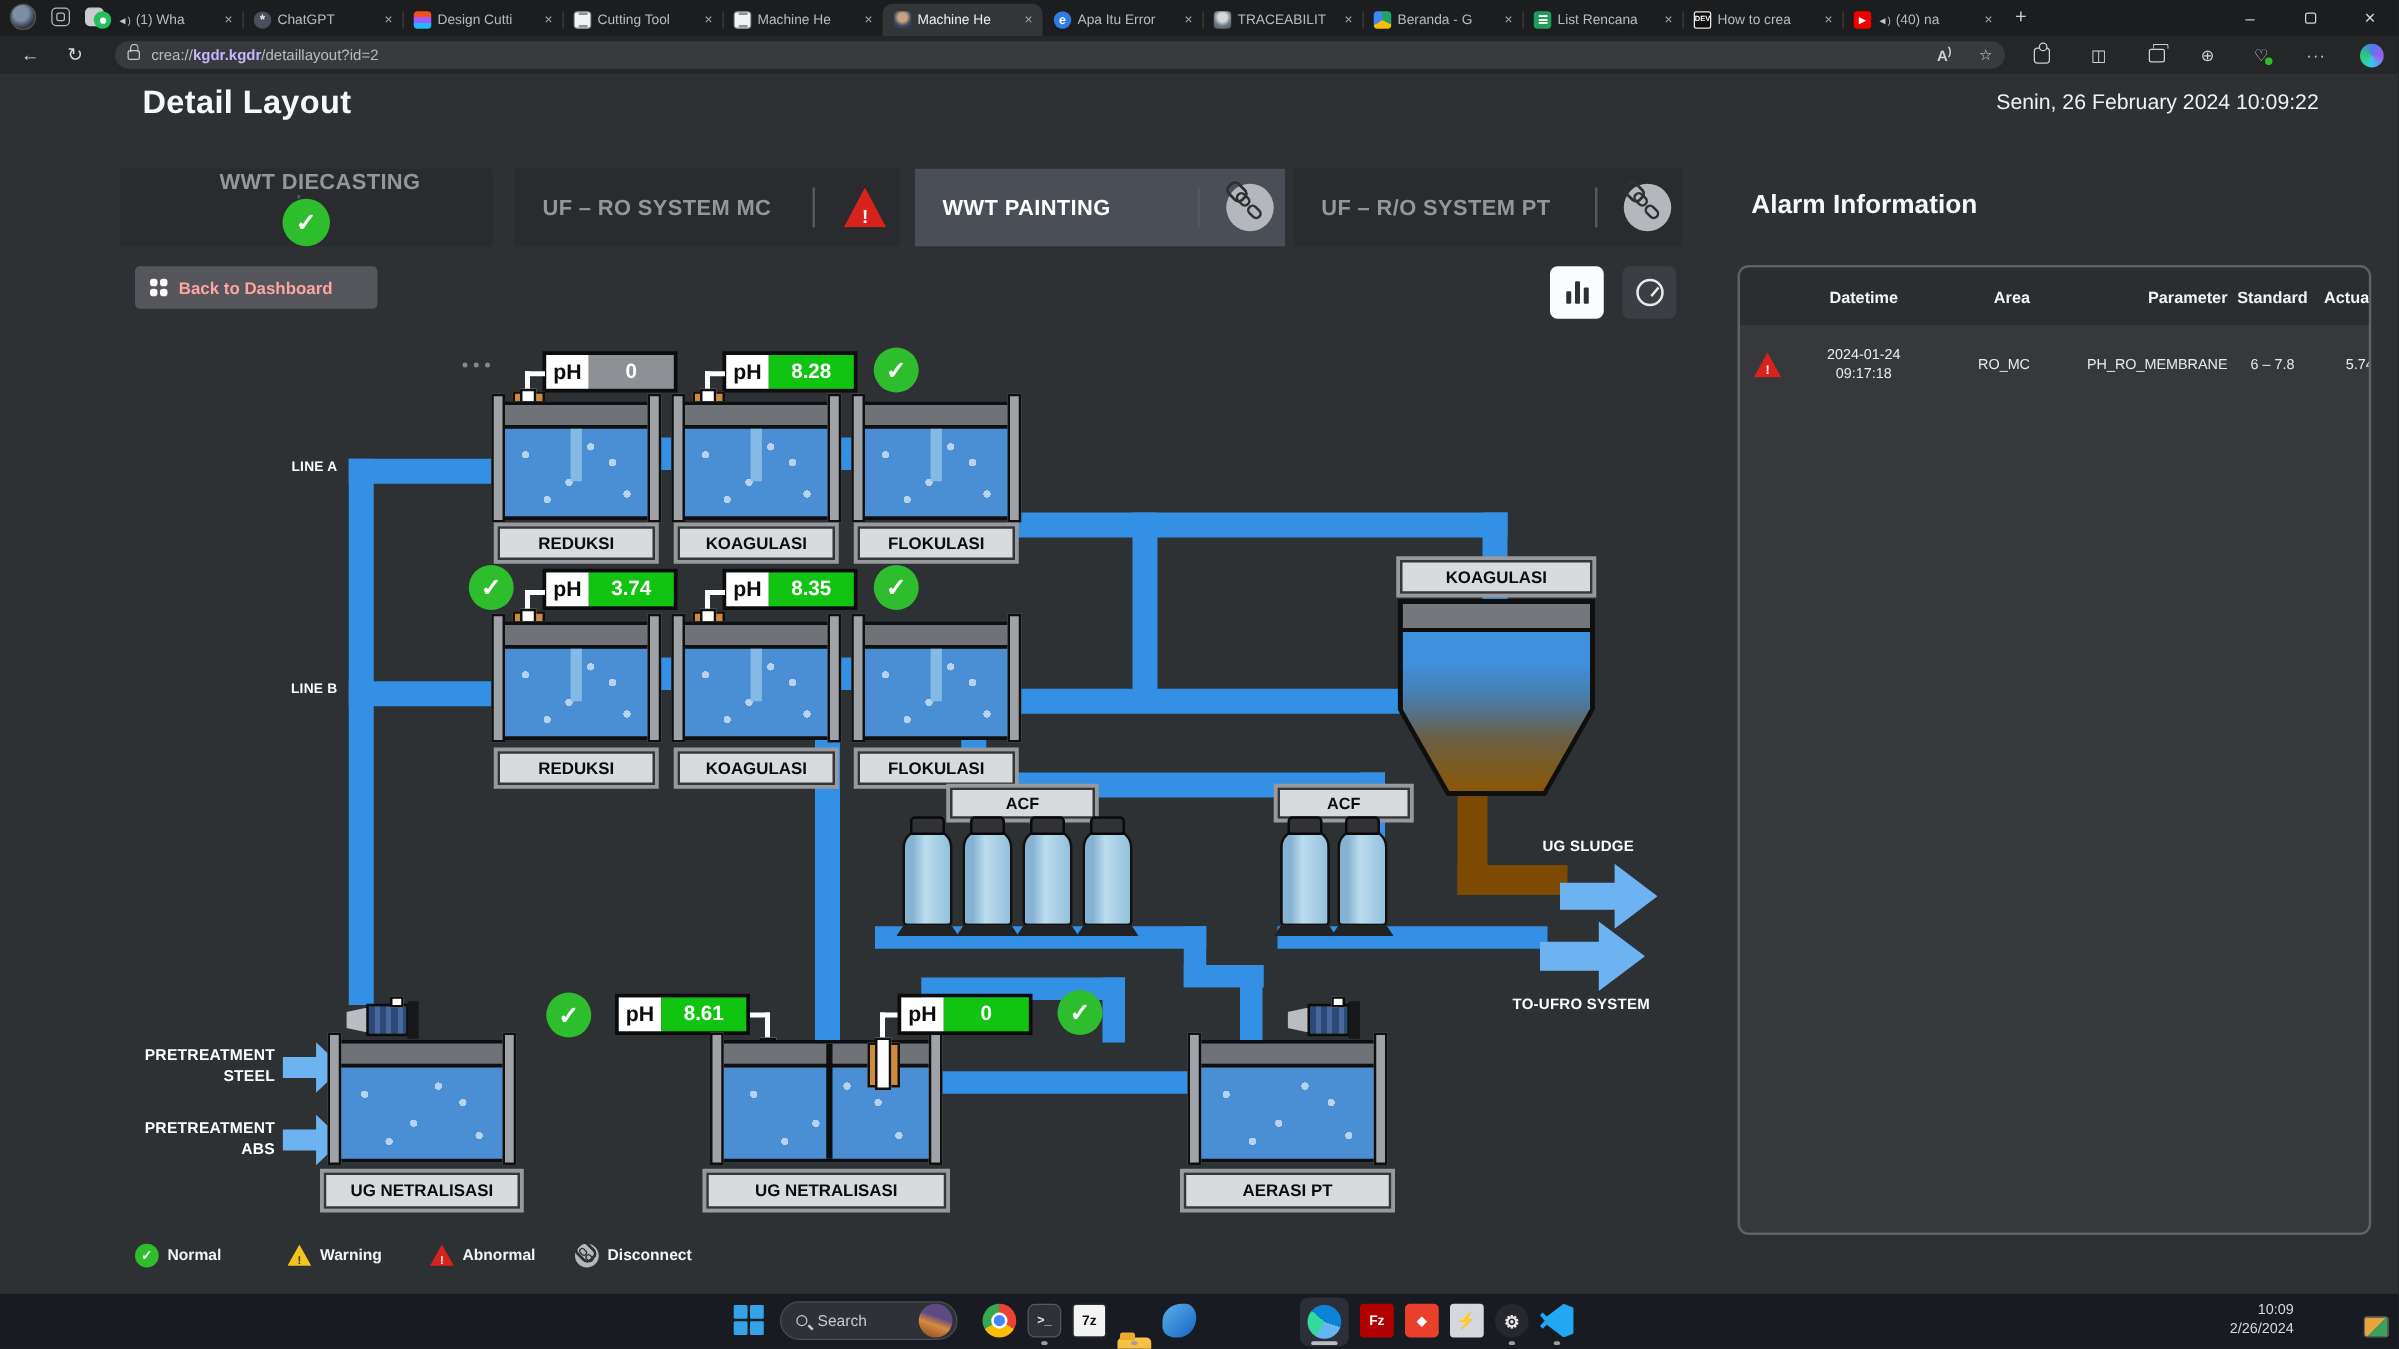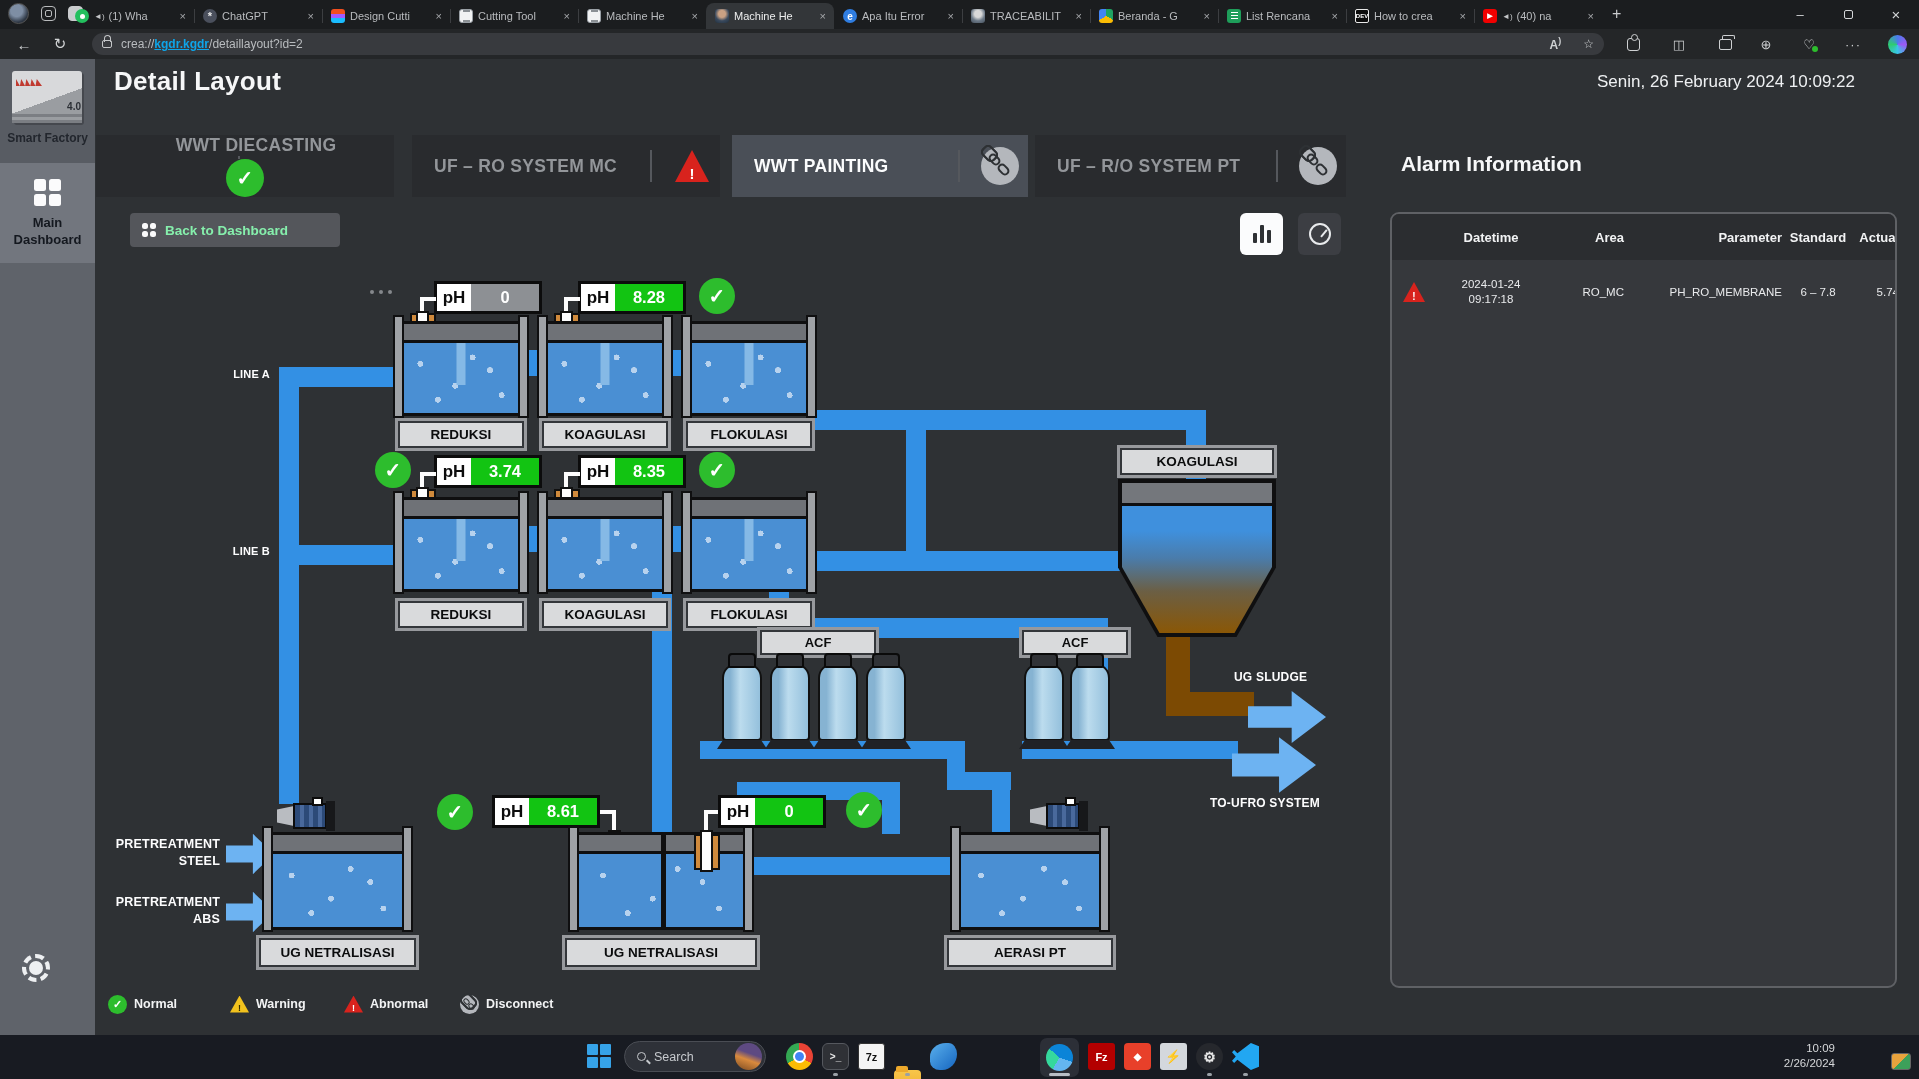"kgdr.kgdr" .url-domain { color: #0ea5e9 -> #c4b5fd; text-decoration: underline -> none }
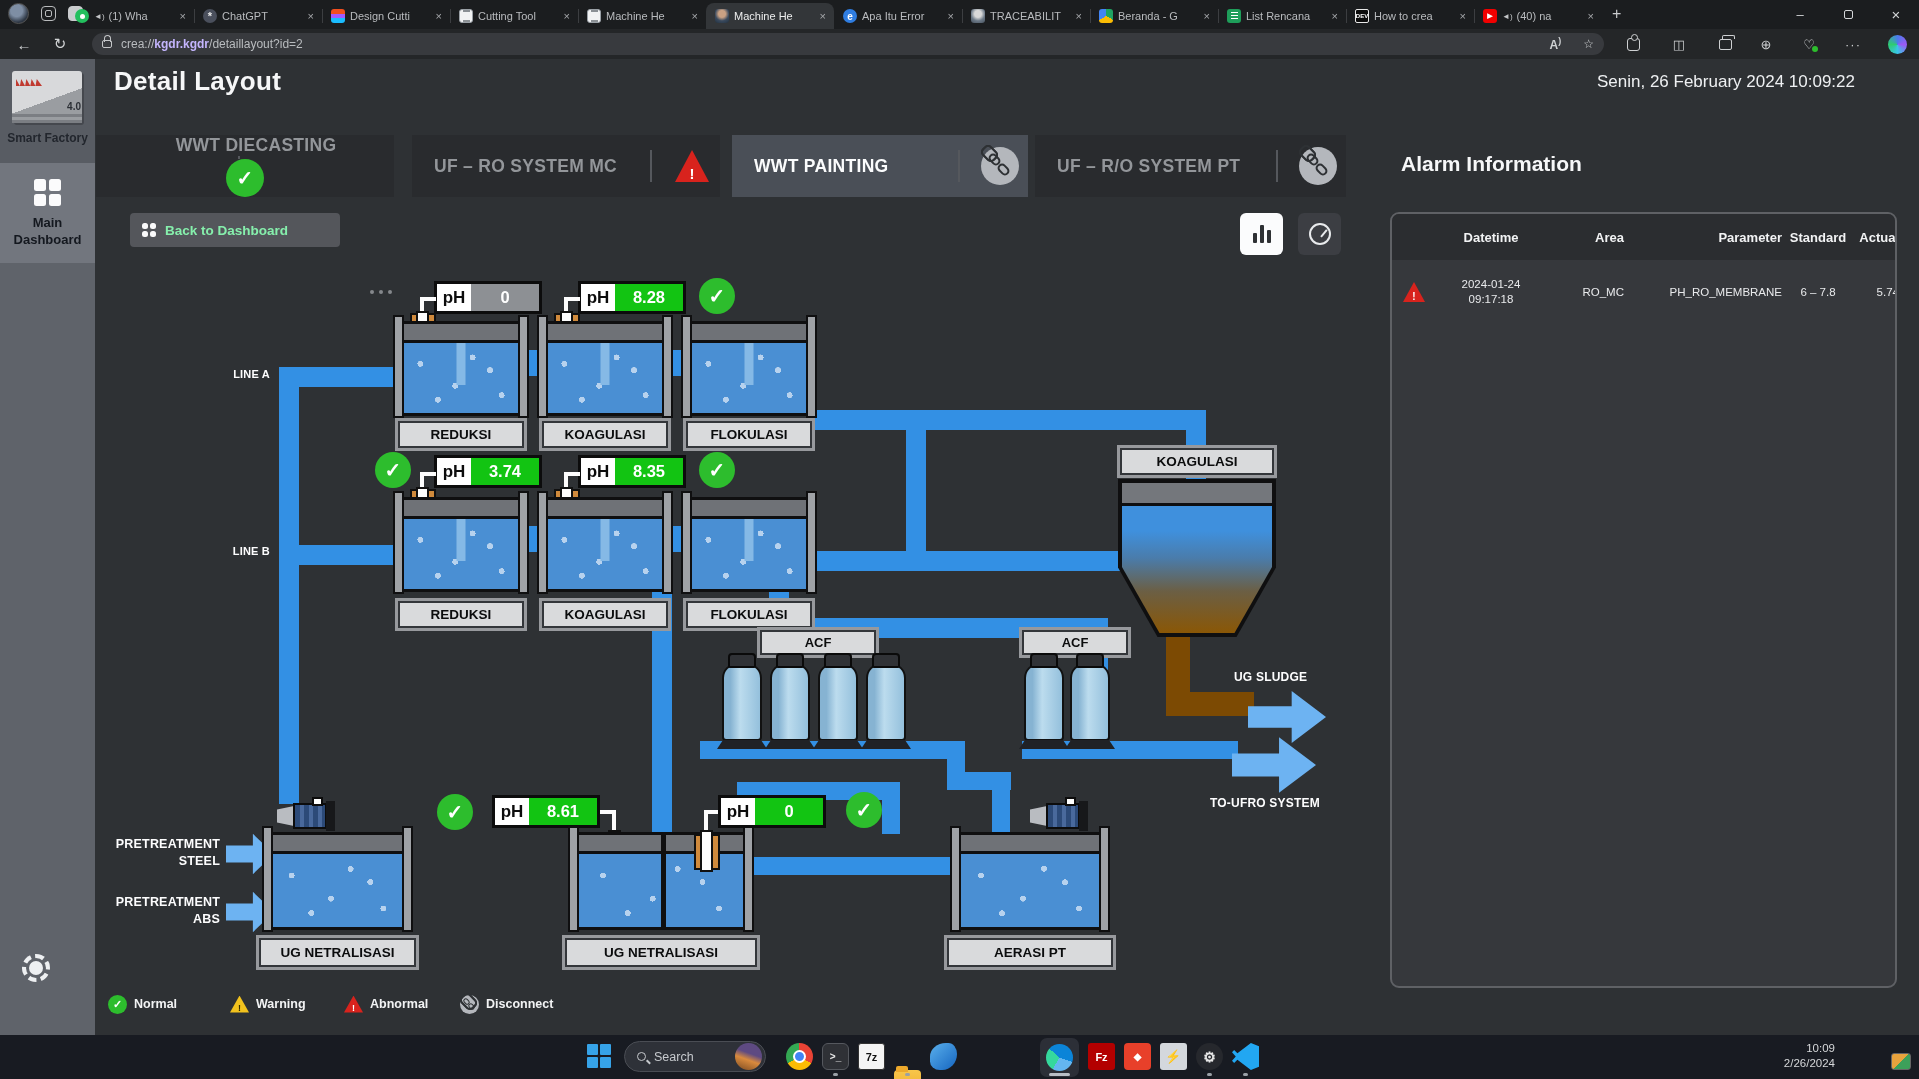"4.0" div.sidebar { html: <div> <div> <div></div> <div>4.0</div> <div>Smart Factory</div> </div> <div> <span> <span></span> <span></span> <span></span> <span></span> </span> <span>Main Dashboard</span> </div> <div></div> </div> -> none }
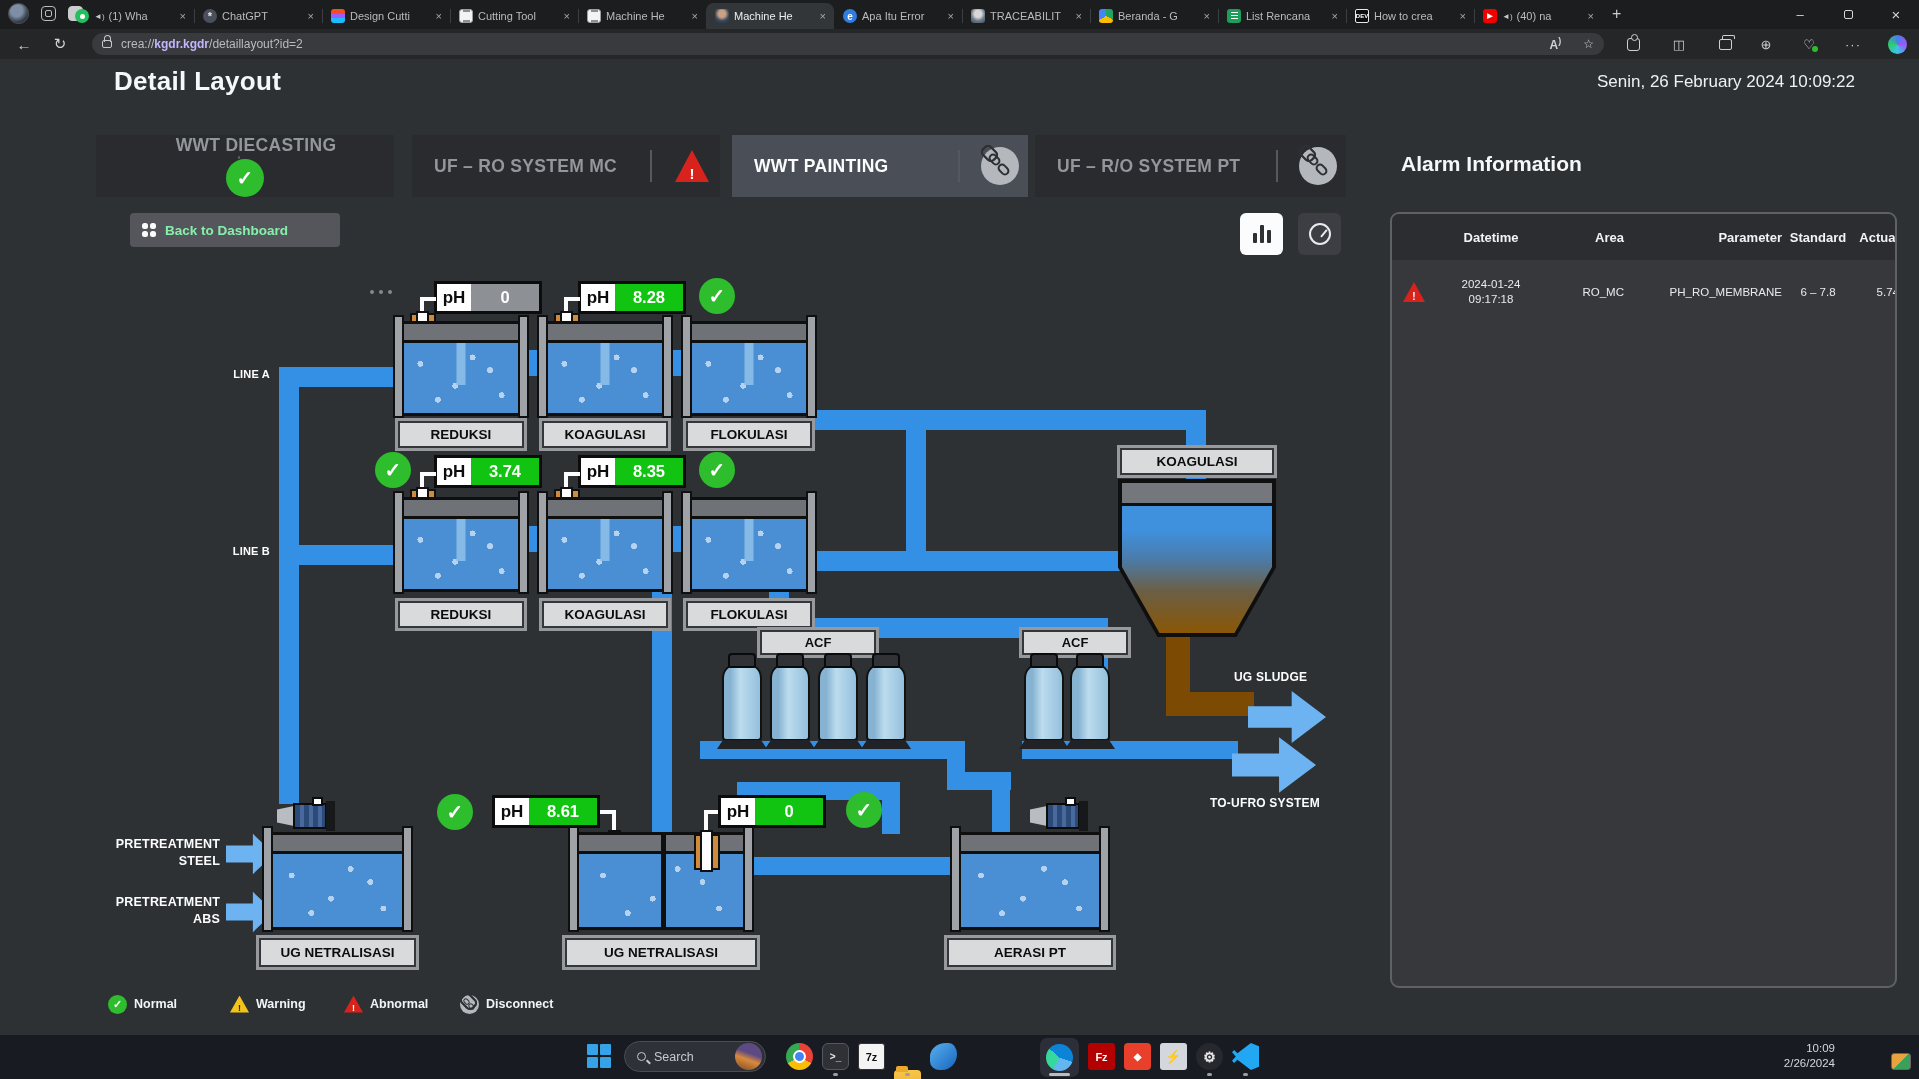"Back to Dashboard" .back-btn { color: #86efac -> #fca5a5; margin-left: 22px -> none; width: 210px -> 194px }
